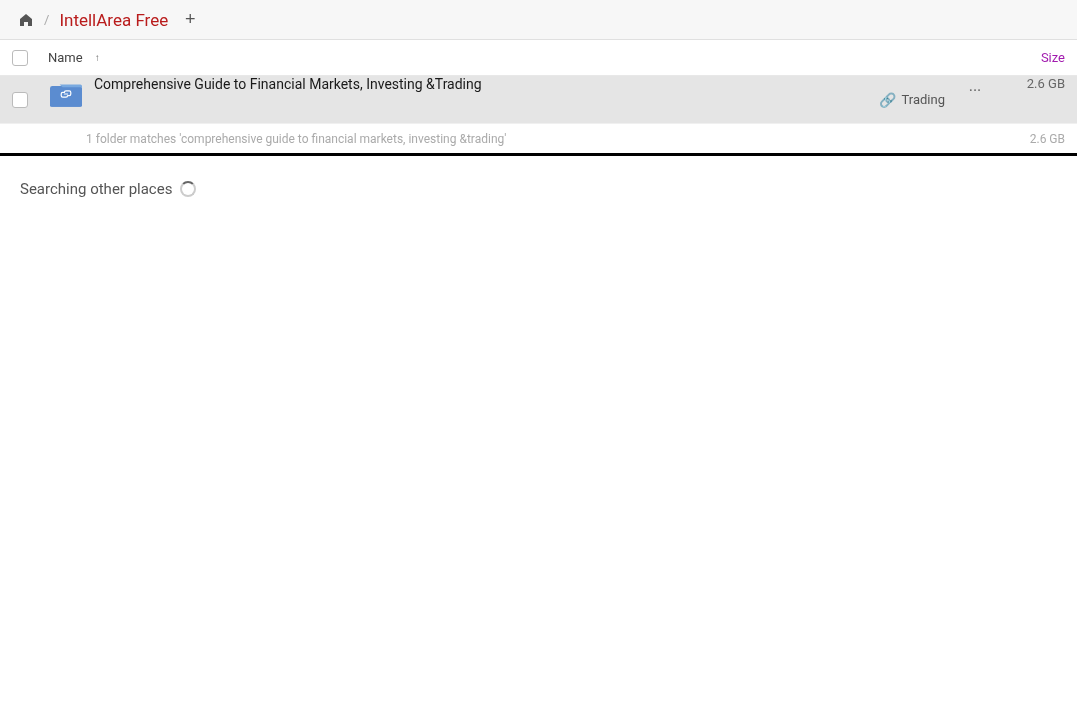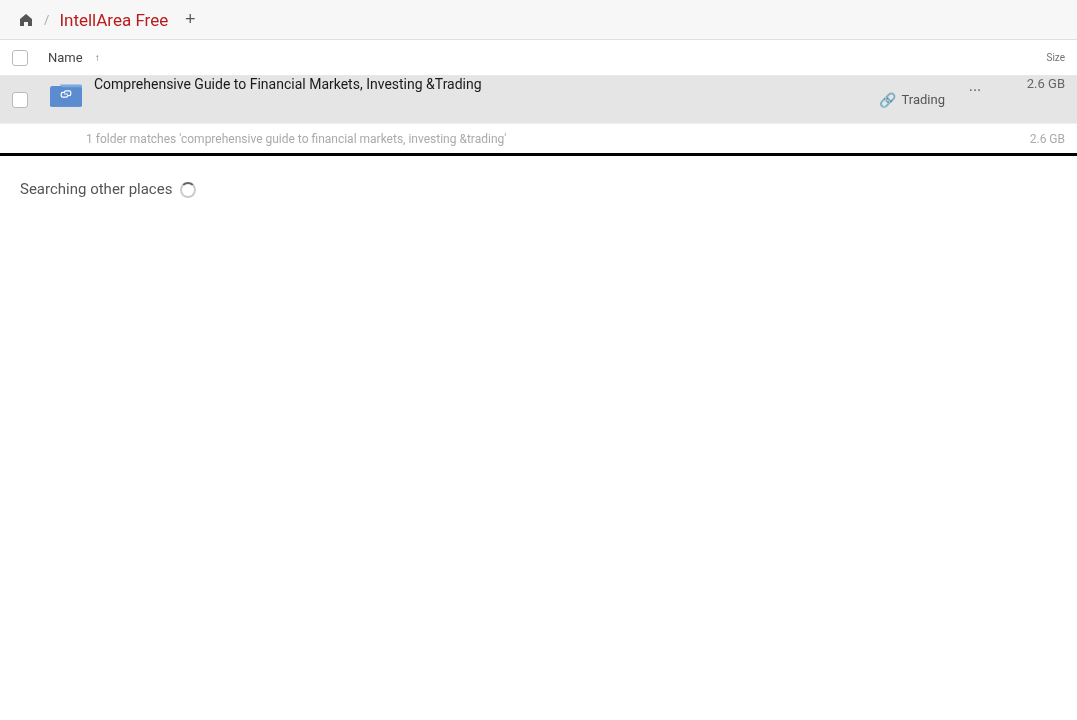"Size" .size-col-header { color: #737373 -> #a21caf; font-size: 10px -> 13px }
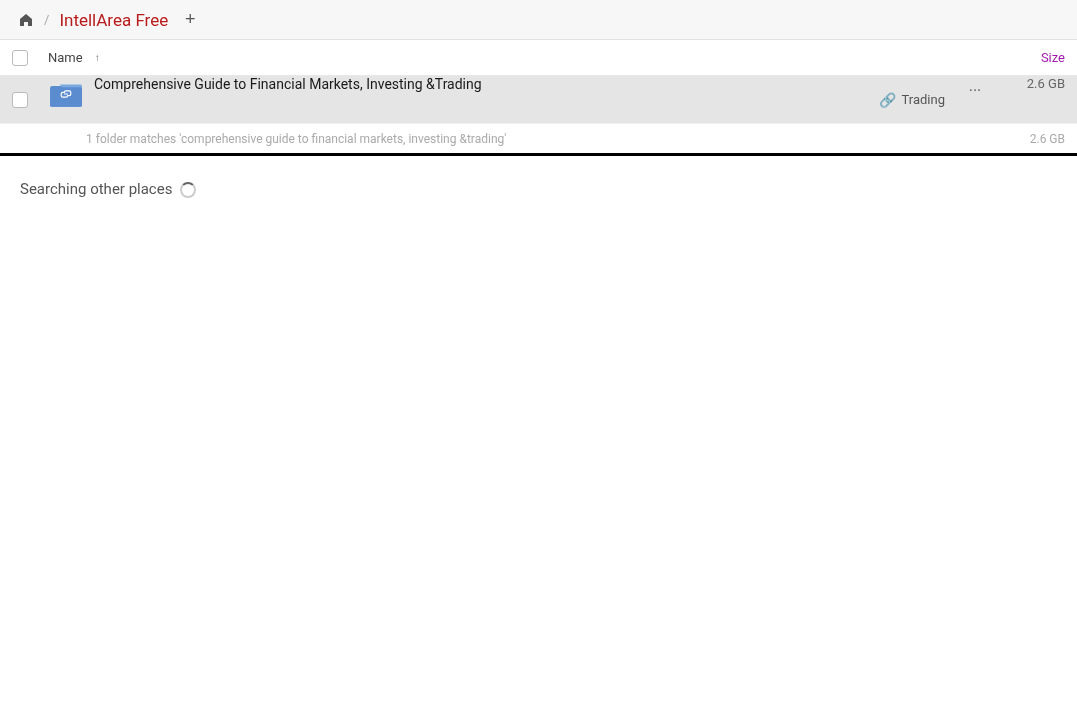"Searching other places" .searching-section { align-items: flex-end -> center }
